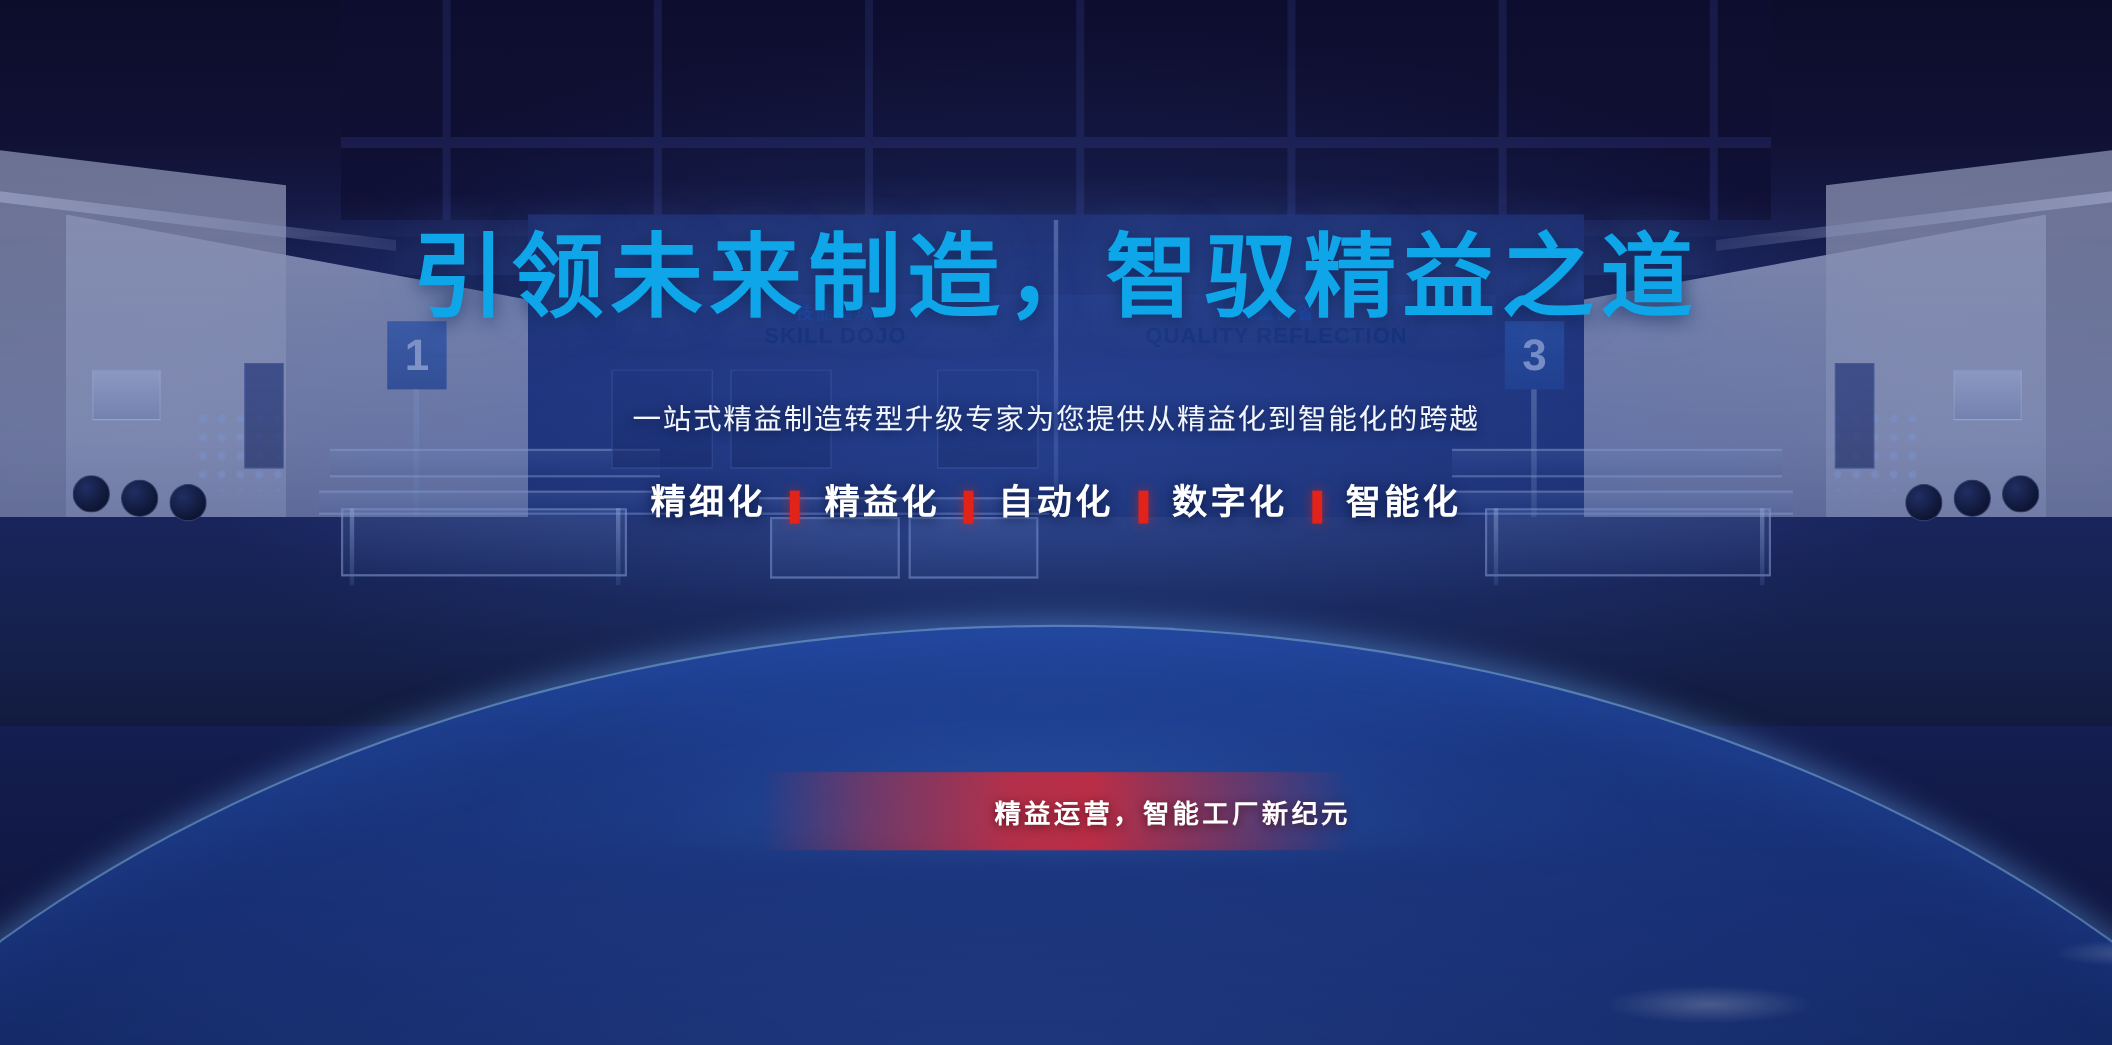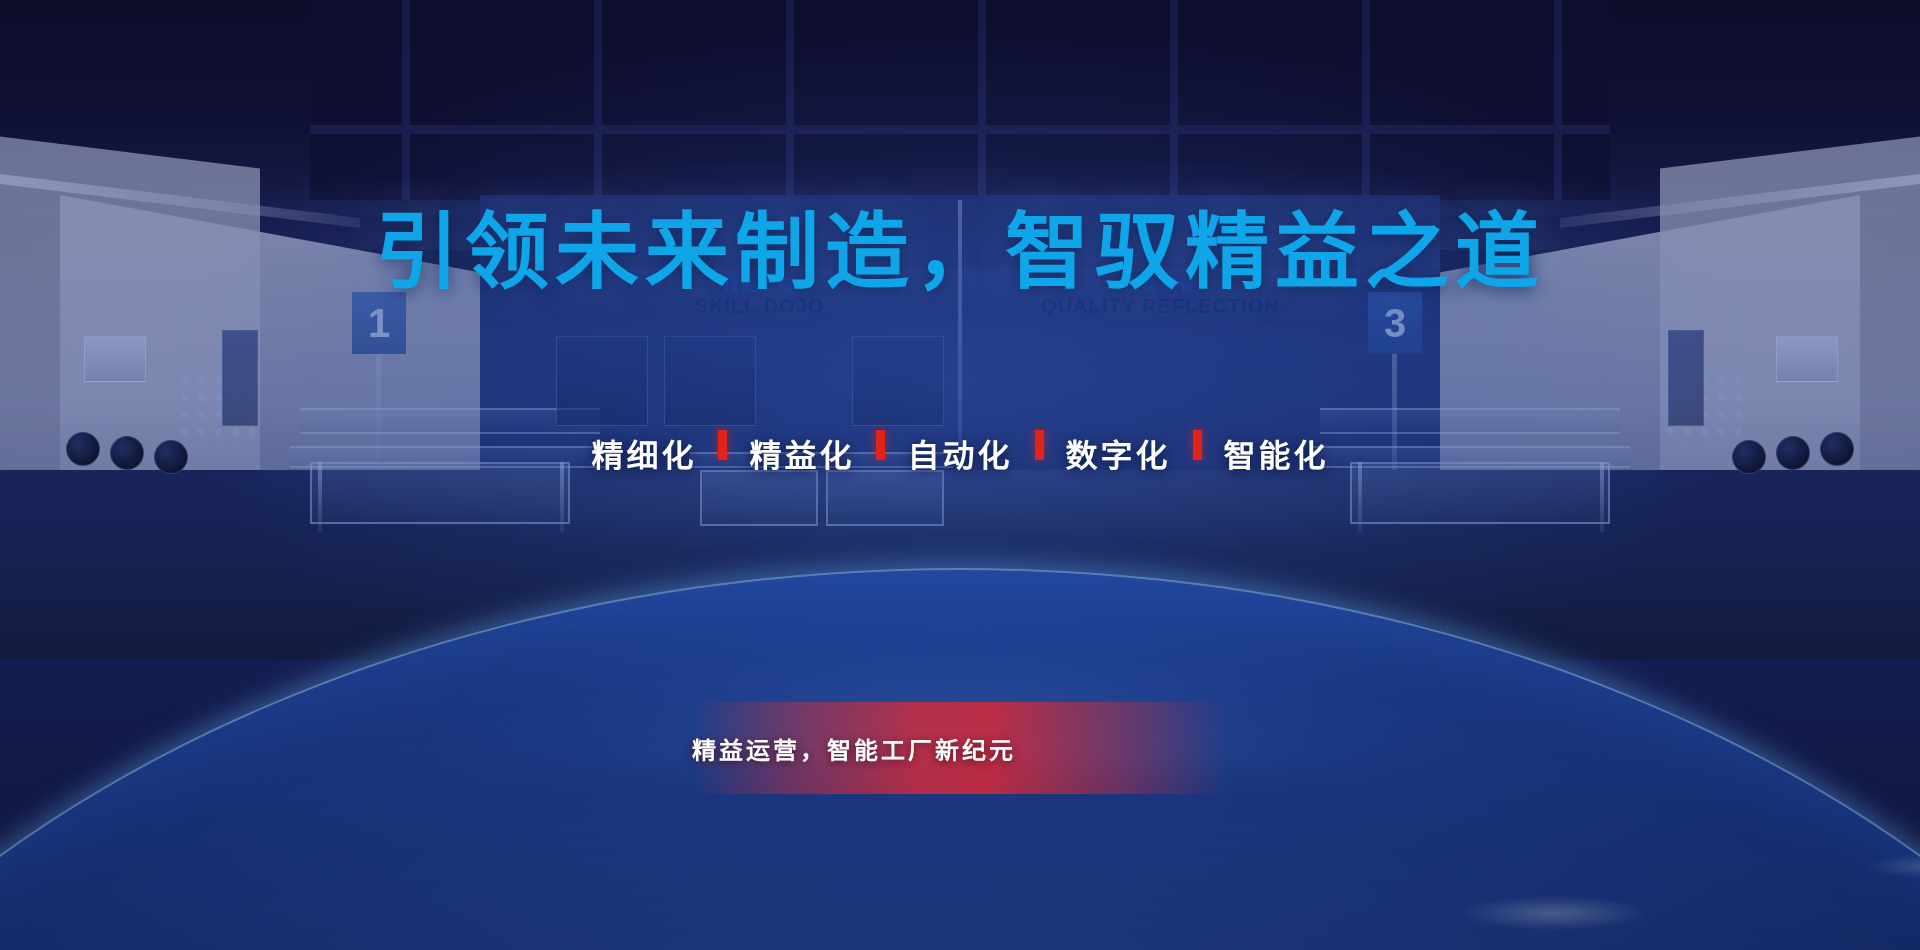"一站式精益制造转型升级专家为您提供从精益化到智能化的跨越" div.subtitle { html: none -> <div>一站式精益制造转型升级专家为您提供从精益化到智能化的跨越</div> }
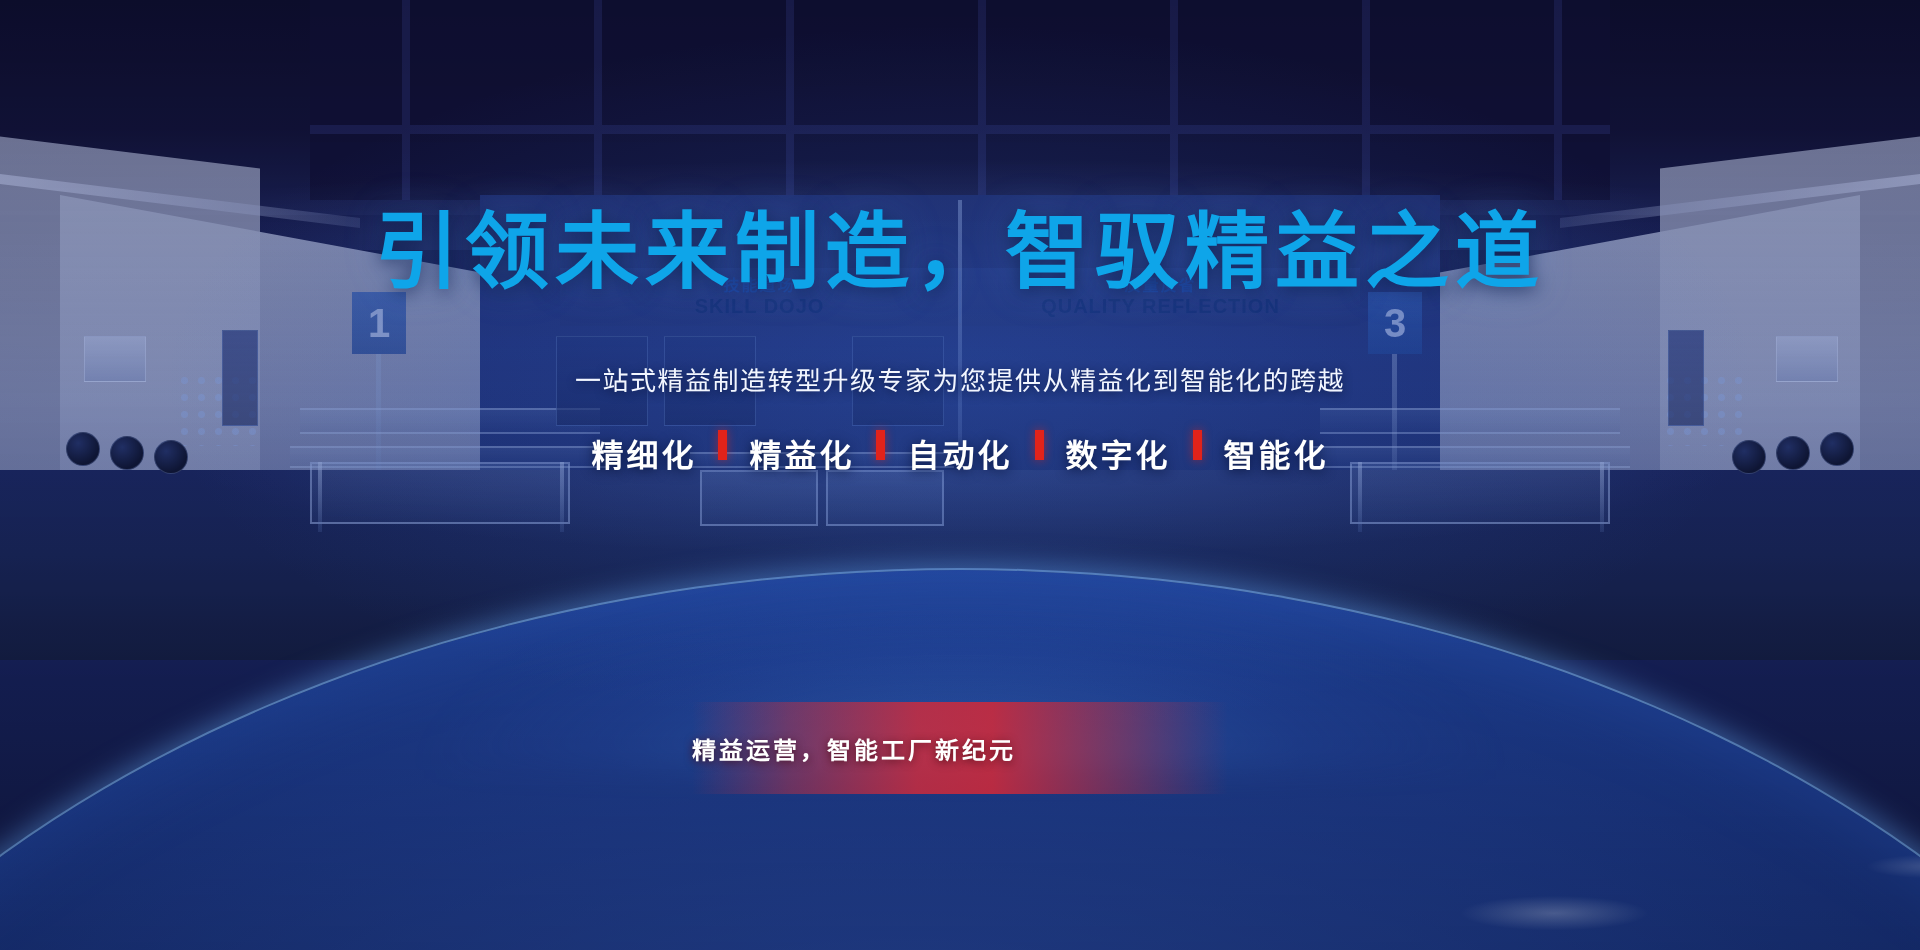"精细化" .keywords { align-items: flex-start -> flex-end }
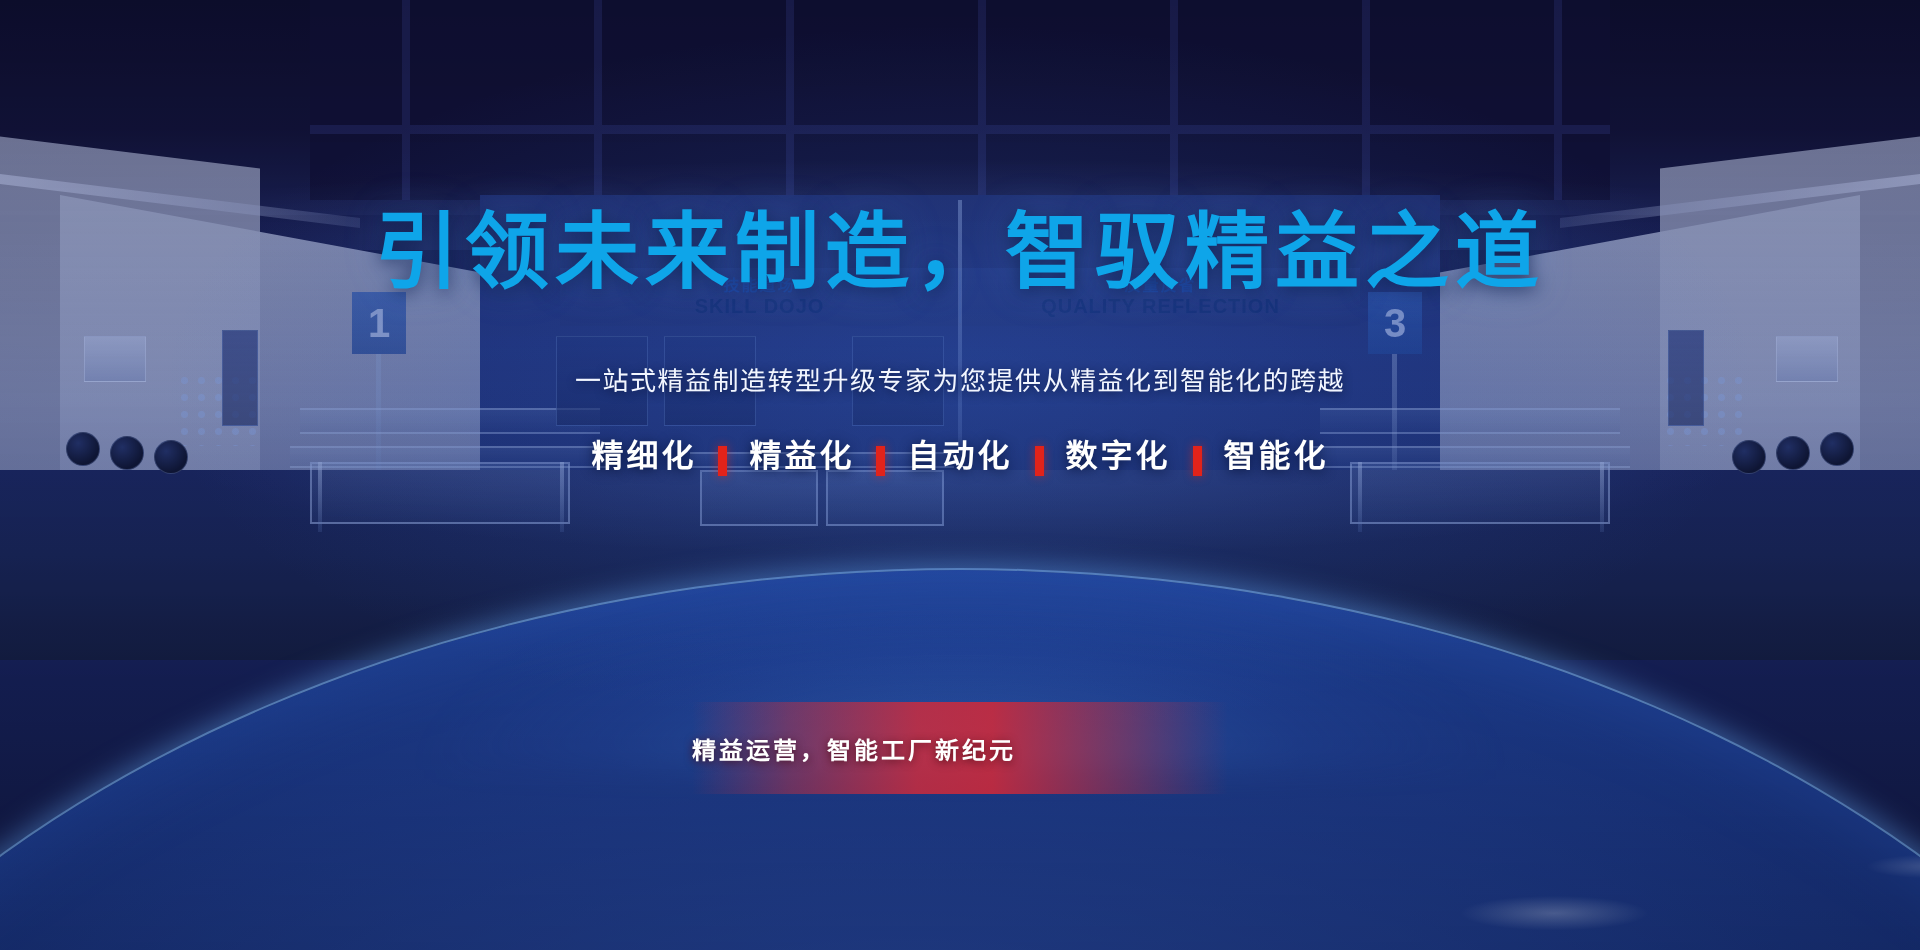"精益运营，智能工厂新纪元" .badge { height: 92px -> 71px; justify-content: flex-start -> flex-end }
